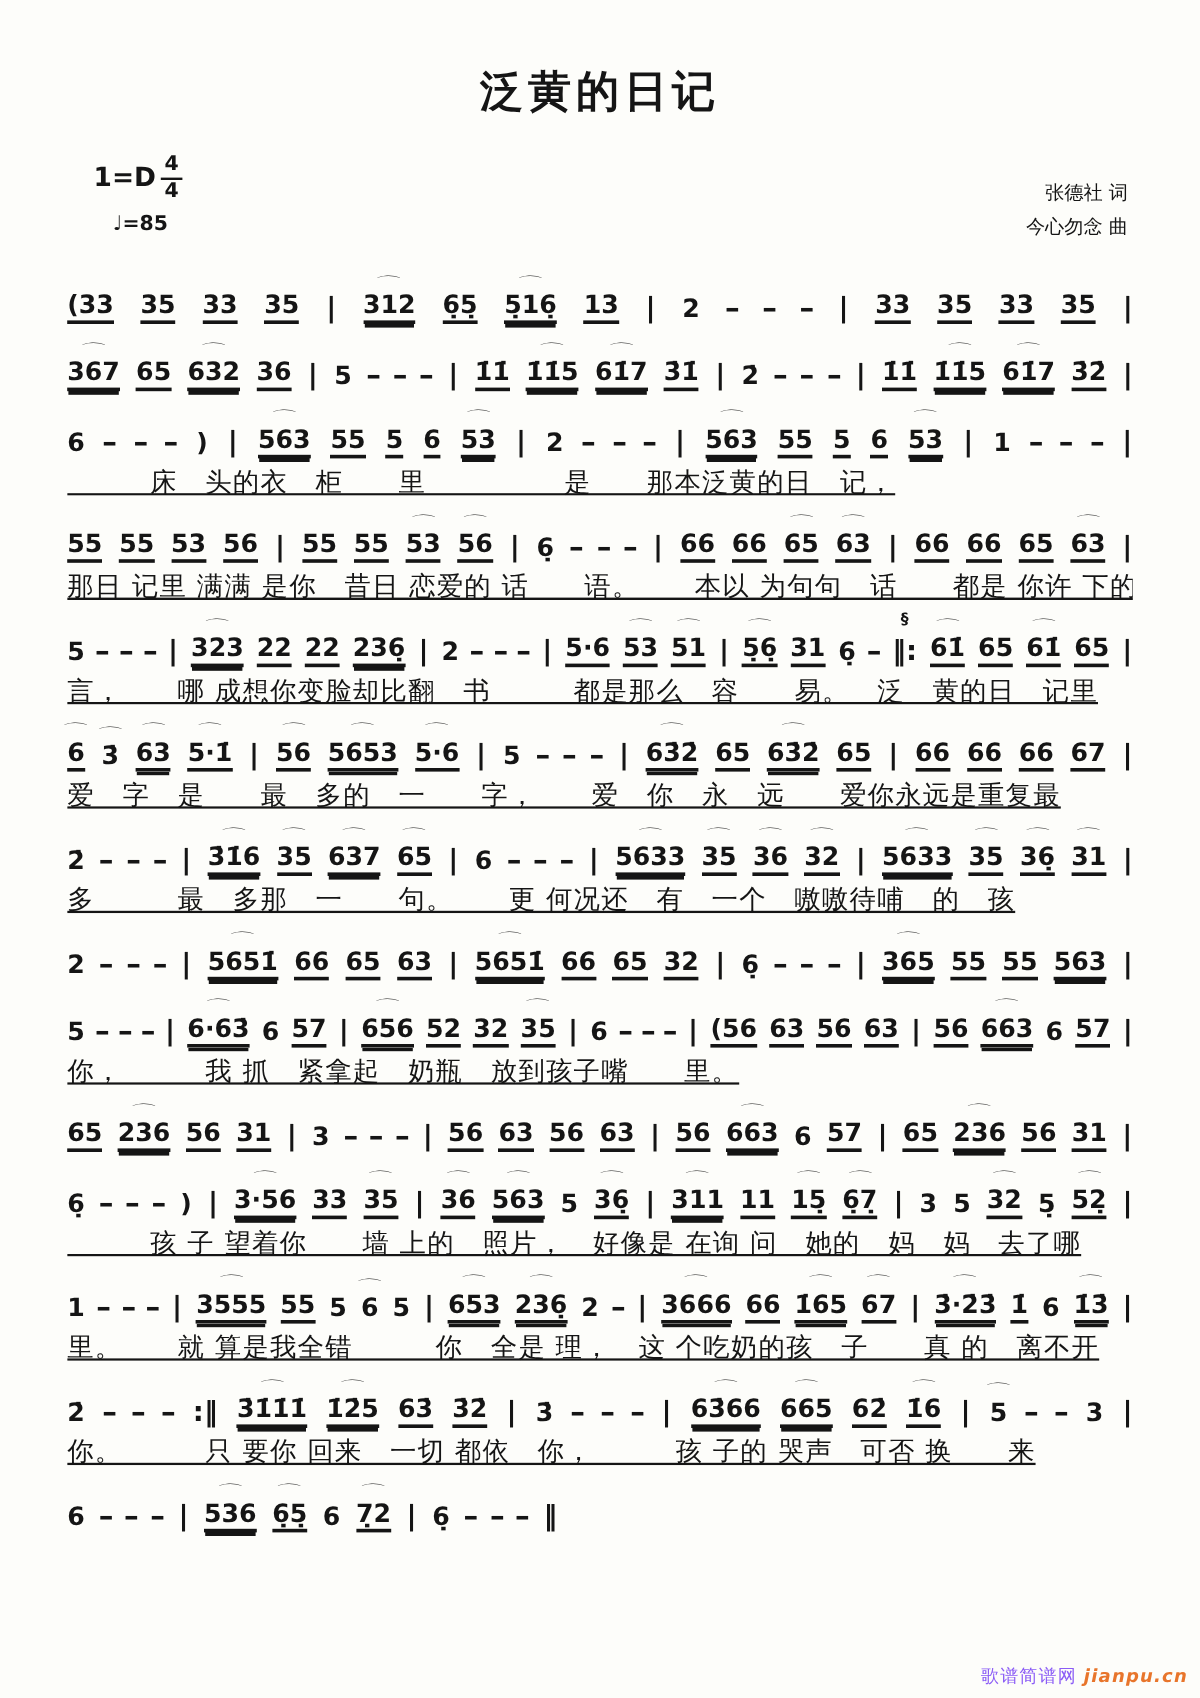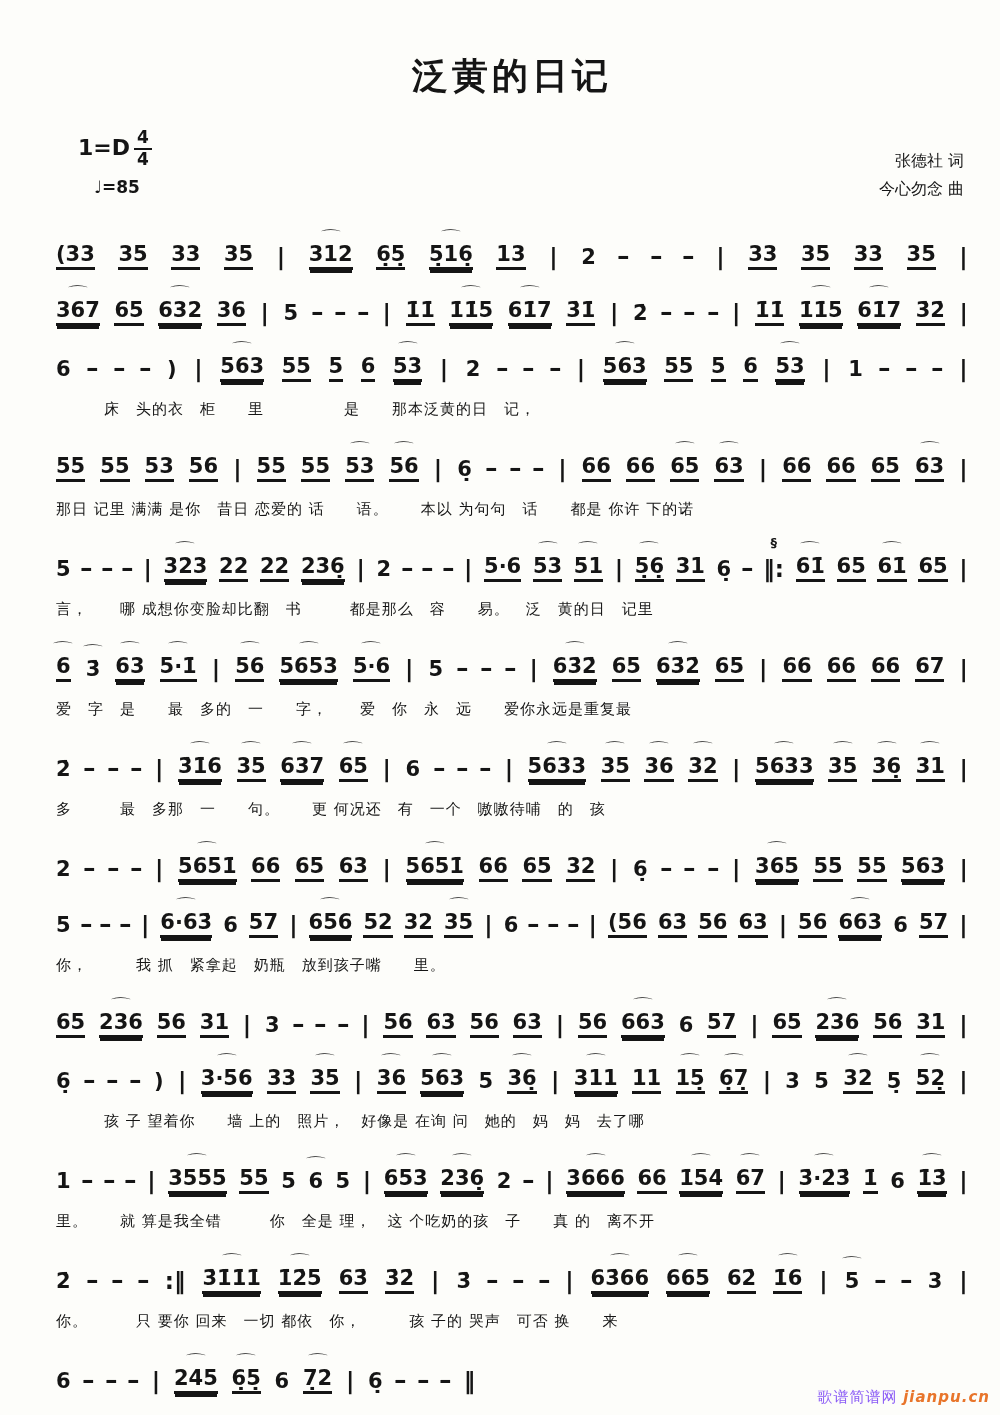"泛黄的日记" .sheet { padding: 14px 32px 0 56px -> 14px 56px 0 56px }
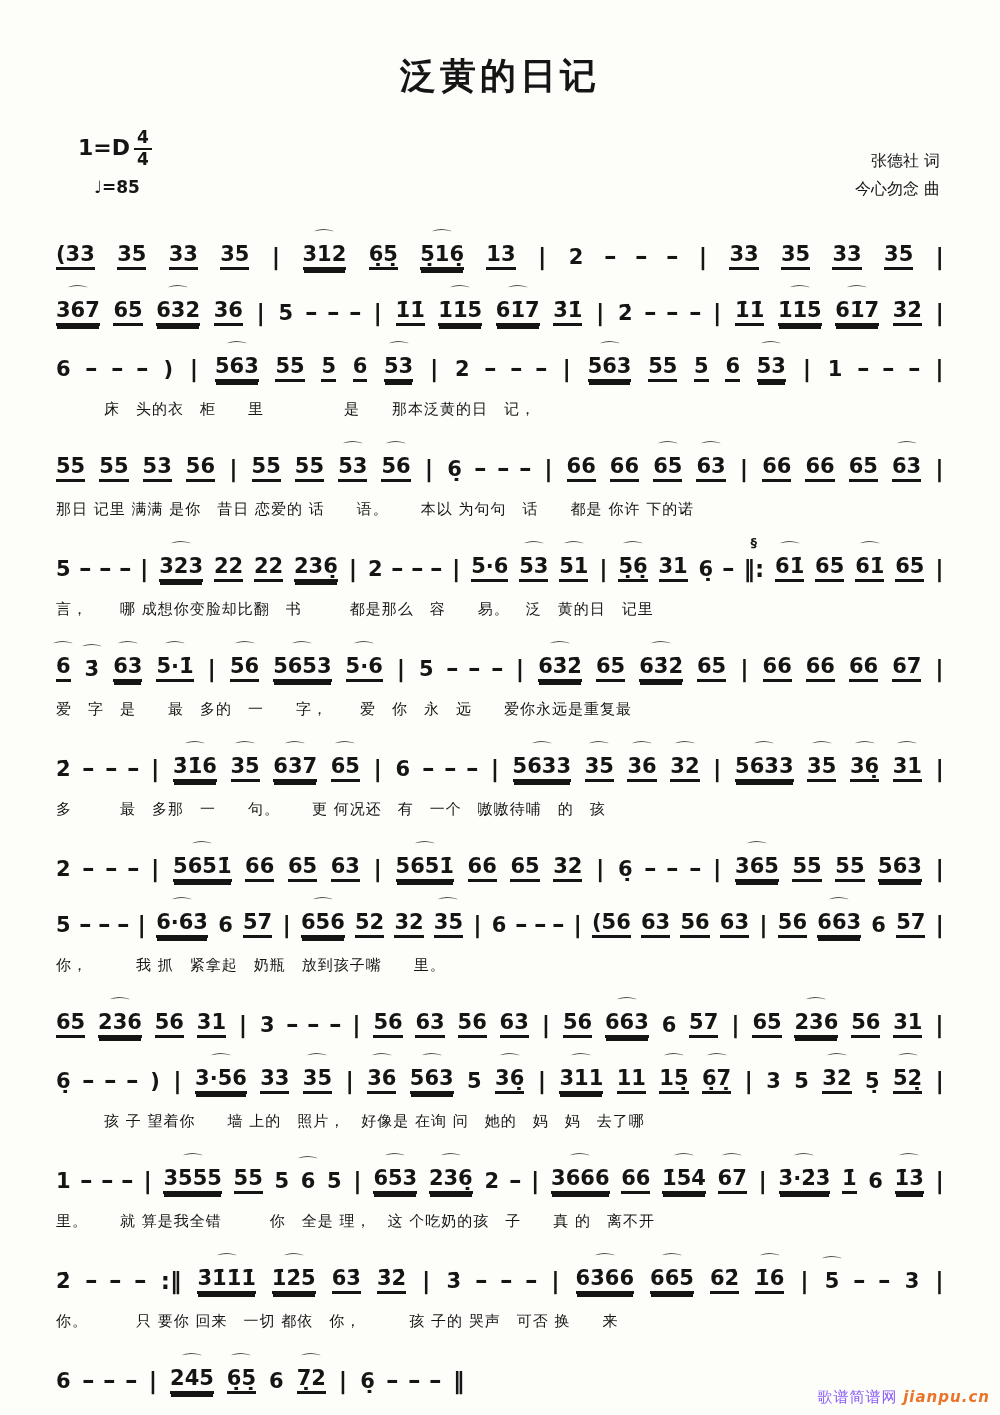"床 头的衣 柜 里 是" .lyrics-row { font-size: 15px -> 22px; margin-top: 18px -> 5px; text-decoration: none -> underline }
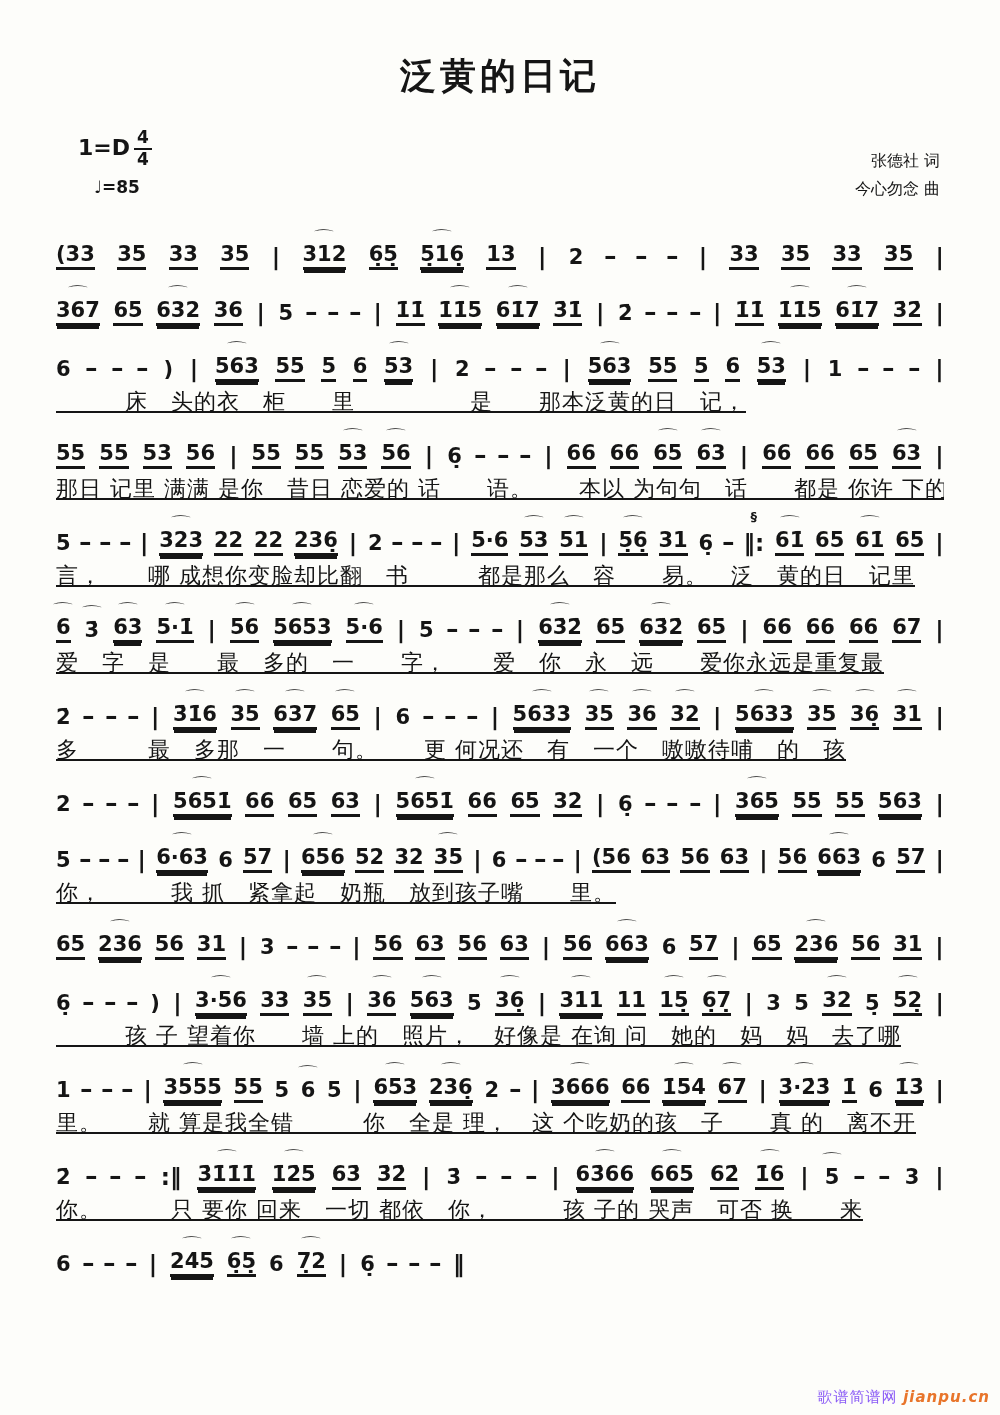"1̇54" span.txt { text: 1̇54 -> 1̇65 }
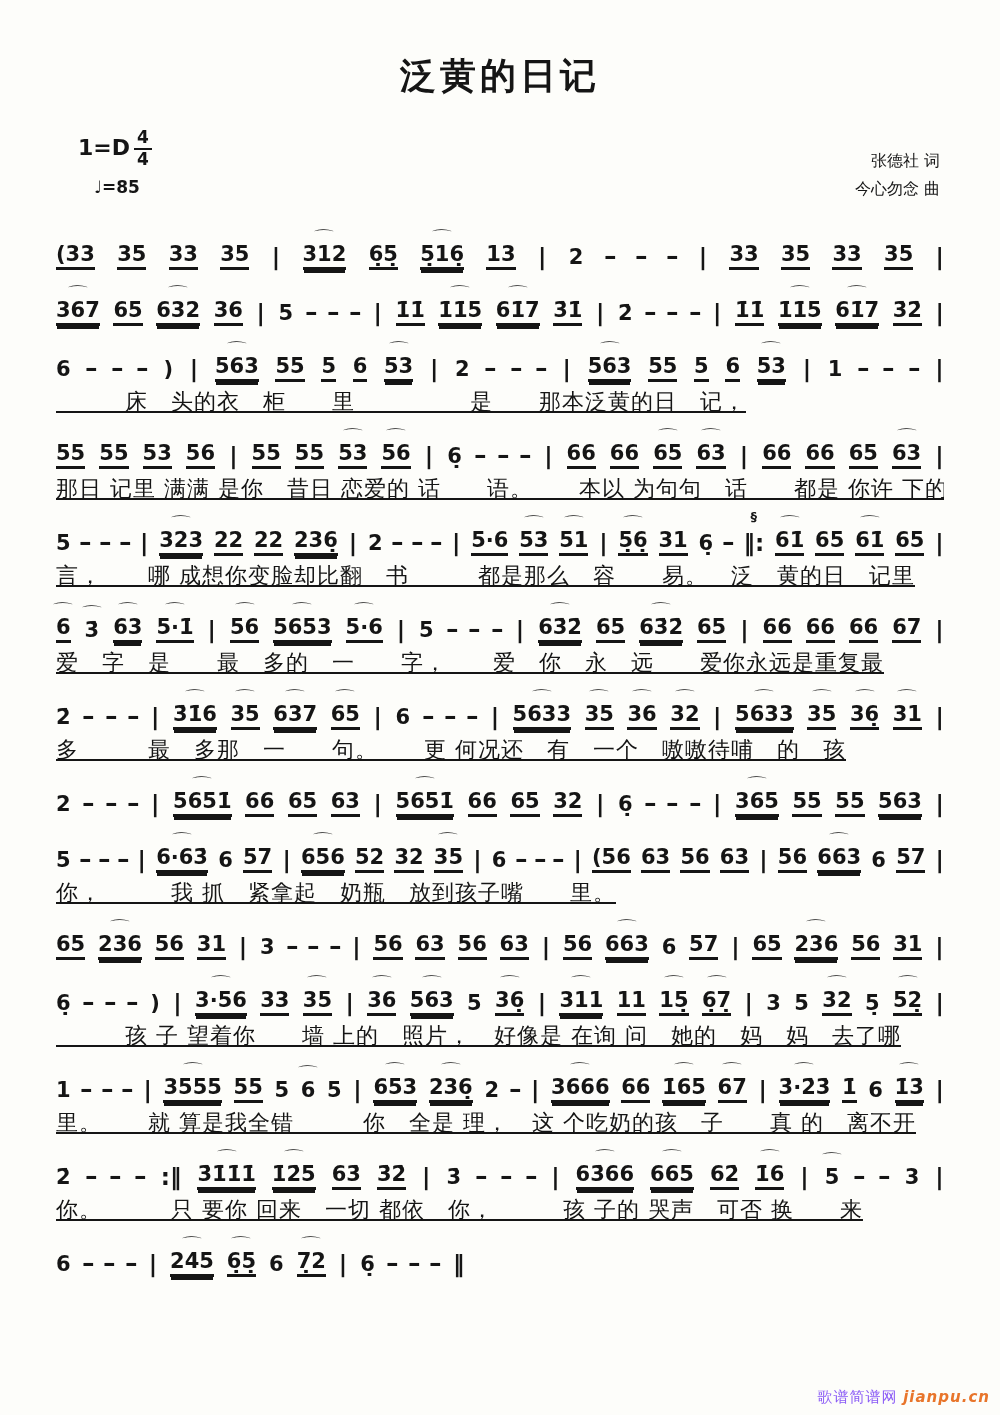"245" span.txt { text: 245 -> 536 }
